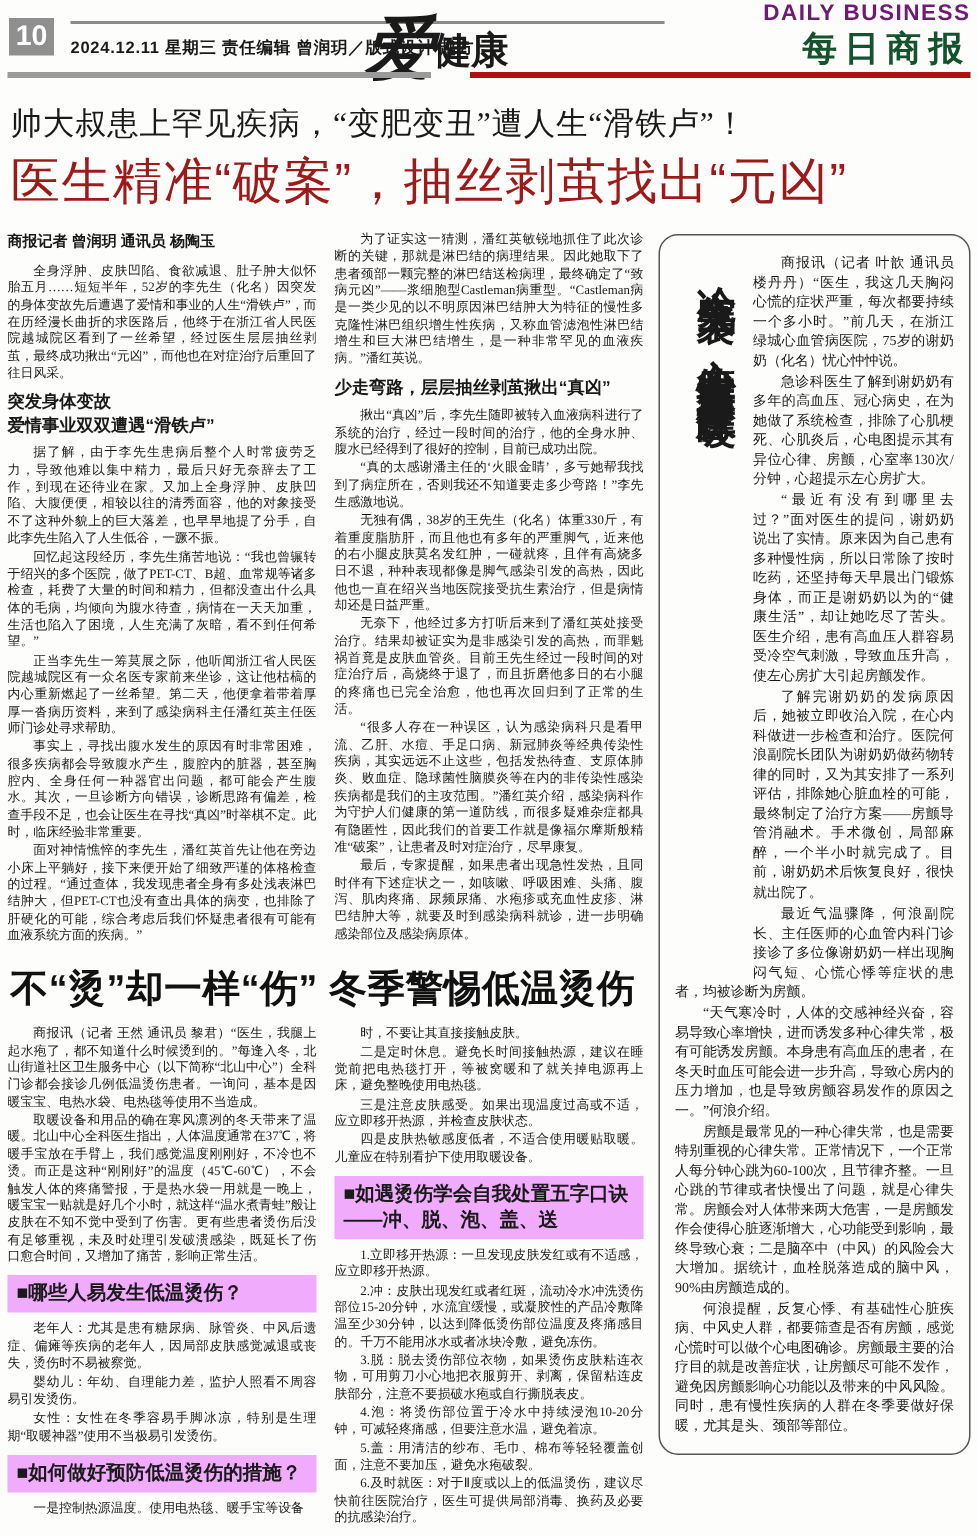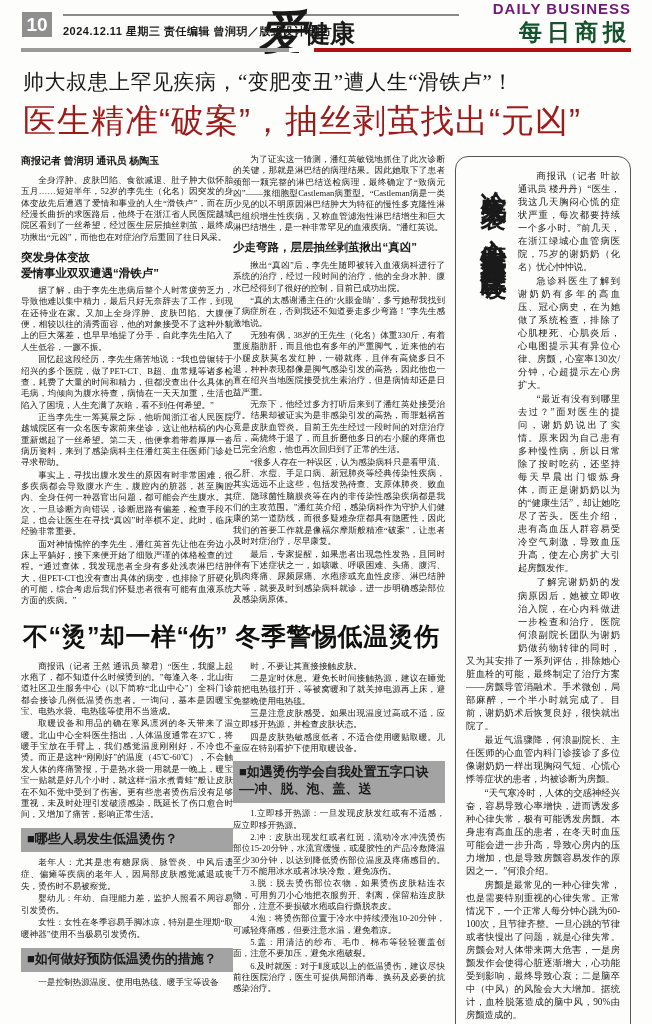"10" .page { padding: 0 21px -> 0 5px }
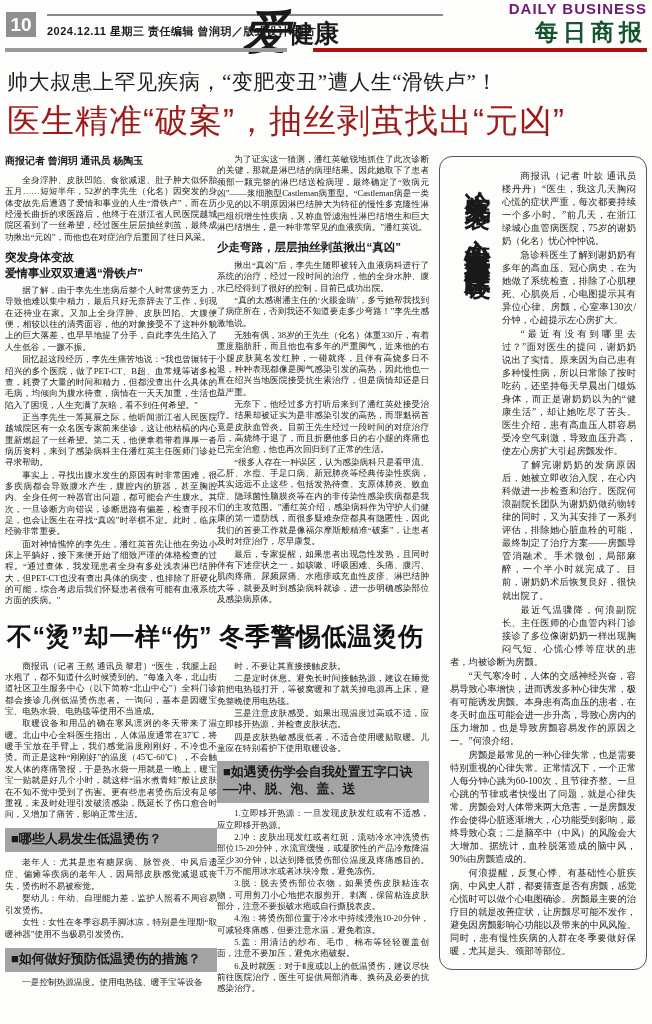"商报记者 曾润玥 通讯员 杨陶玉" .cols { gap: none -> 12px }
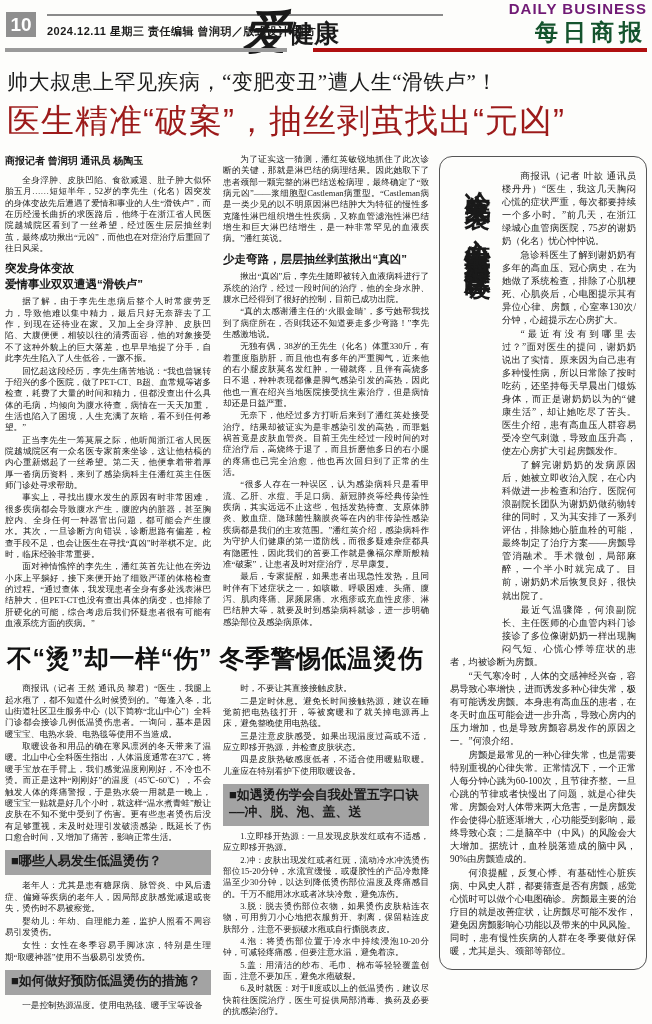"■如遇烫伤学会自我处置五字口诀" .blk-boxh { background: #a3a3a3 -> #f0abfc; font-family: Liberation Mono, monospace -> Liberation Sans, sans-serif }
